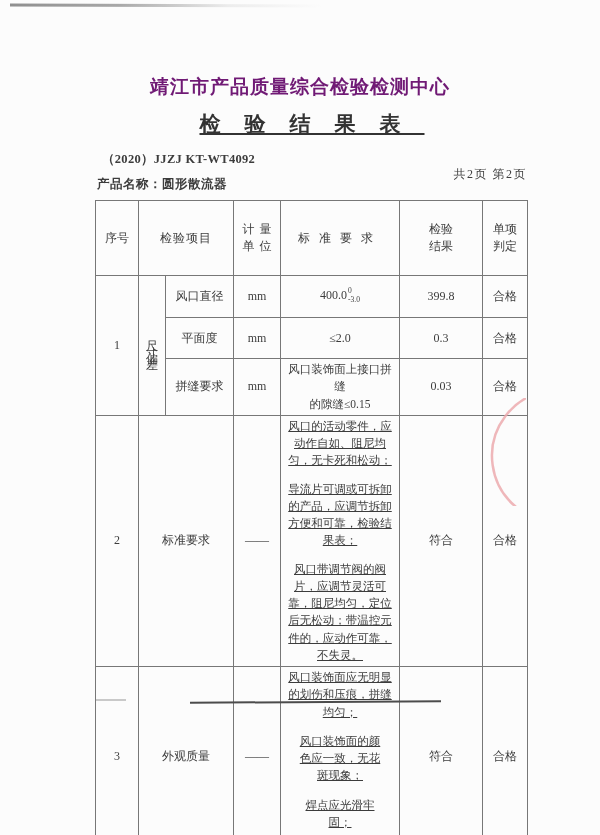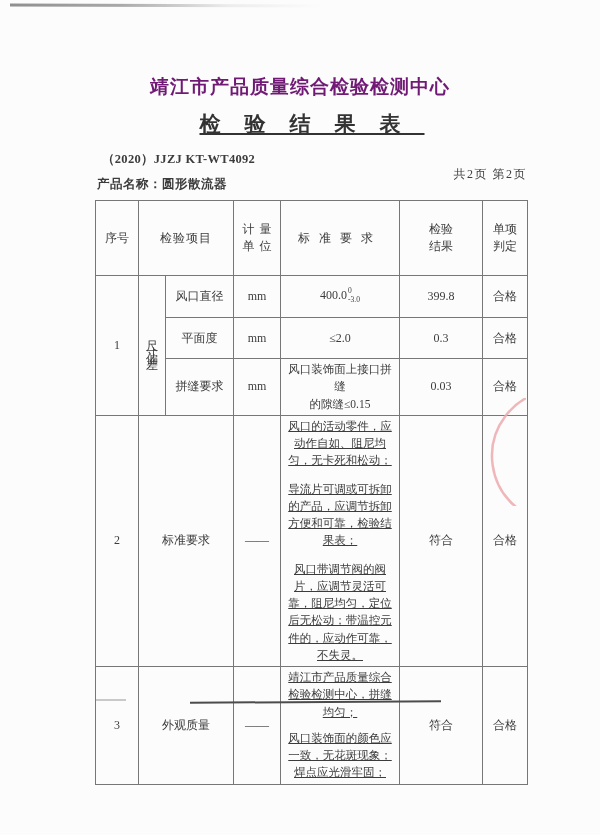"靖江市产品质量综合检验检测中心，拼缝均匀；" p.req-p { text: 靖江市产品质量综合检验检测中心 -> 风口装饰面应无明显的划伤和压痕 }
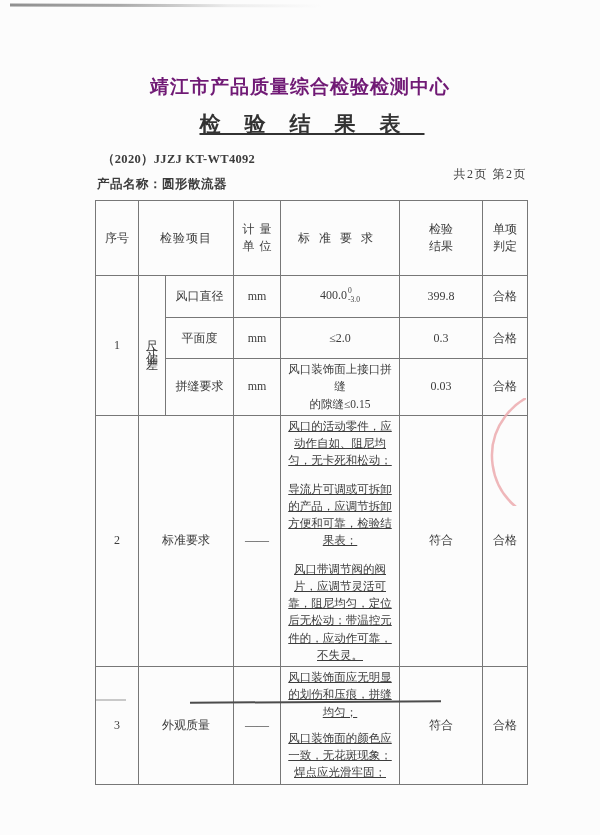"风口装饰面的颜色应一致，无花斑现象；" .req-p.tight { margin: 0 -> 12px }
